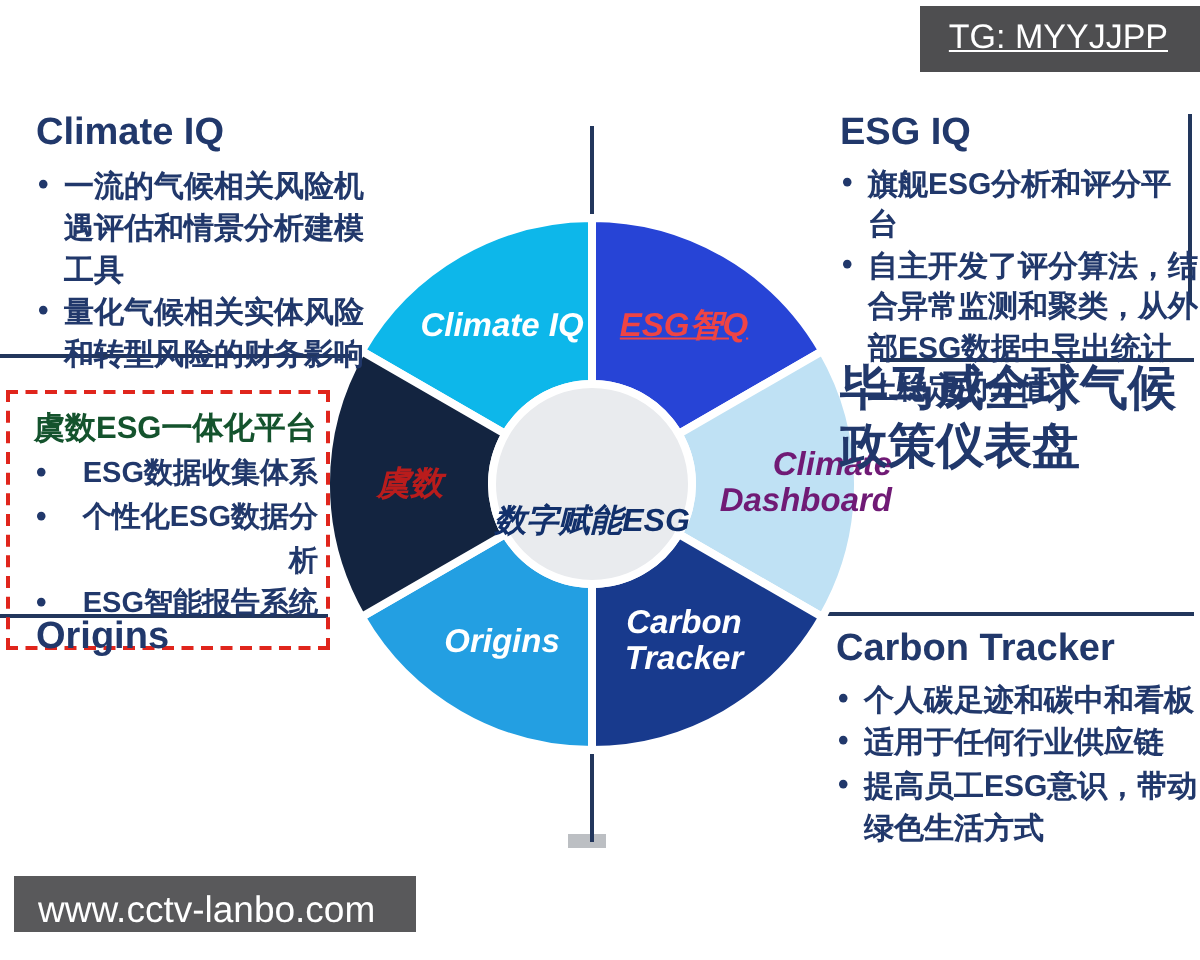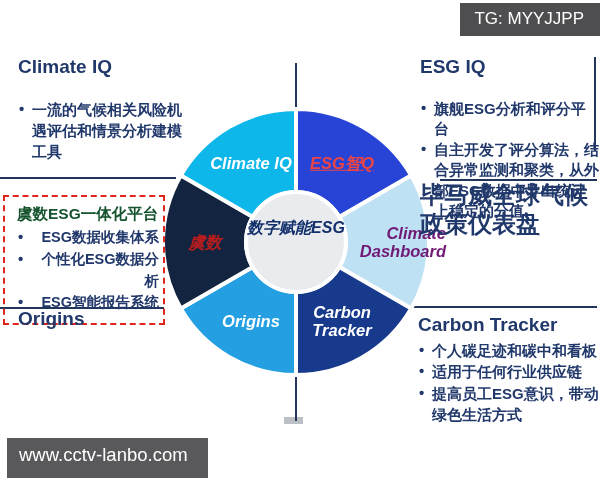"TG: MYYJJPP" #wm-top { text-decoration: none -> underline }
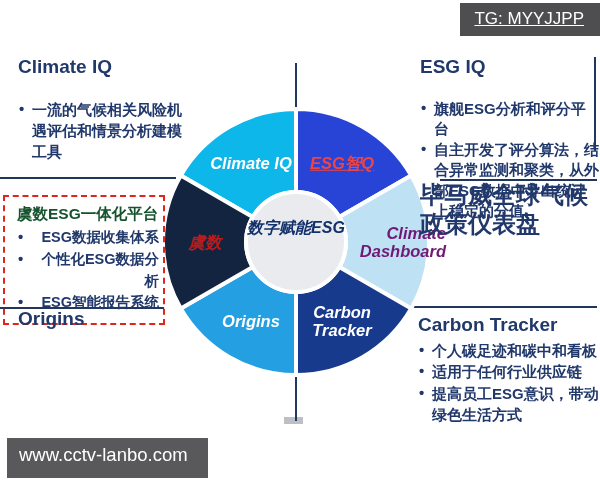"一流的气候相关风险机遇评估和情景分析建模工具" .bullets { margin: 21px 0 0 0 -> 5px 0 0 0 }
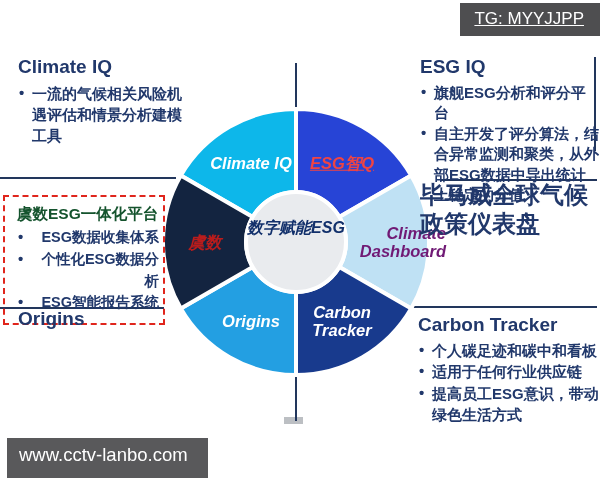"量化气候相关实体风险和转型风险的财务影响" li { html: none -> <li>量化气候相关实体风险和转型风险的财务影响</li> }
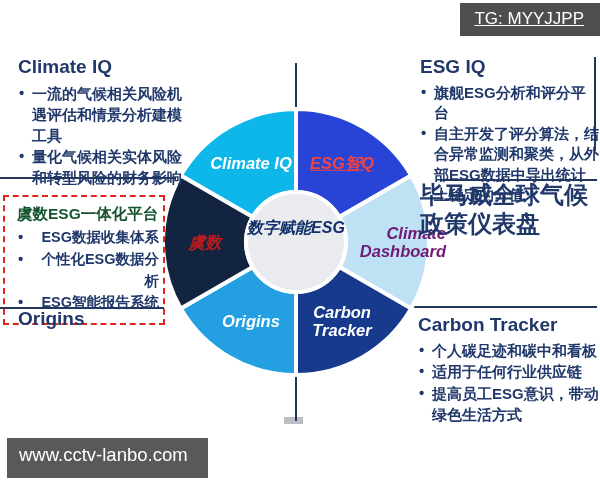"数字赋能ESG" #center-label { top: 228px -> 261px }
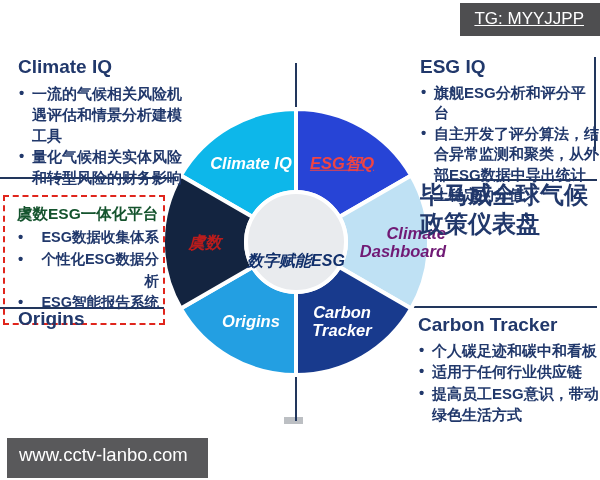"www.cctv-lanbo.com" #wm-bottom { padding: 6px 20px 12px 12px -> 6px 20px 0 12px }
